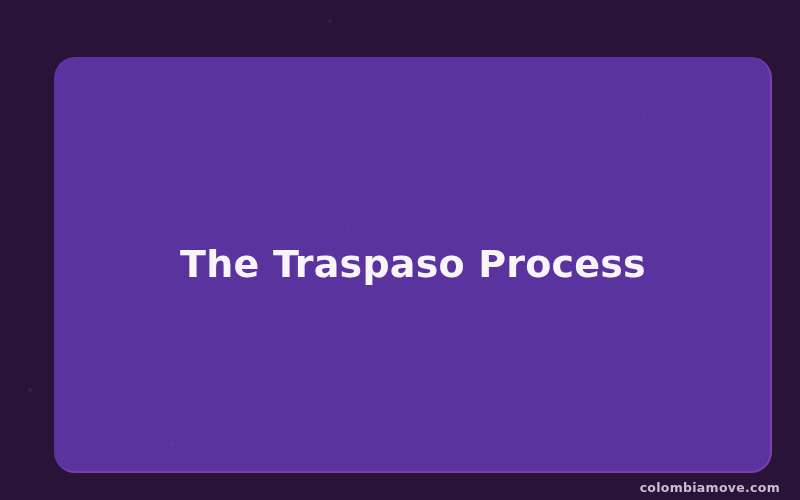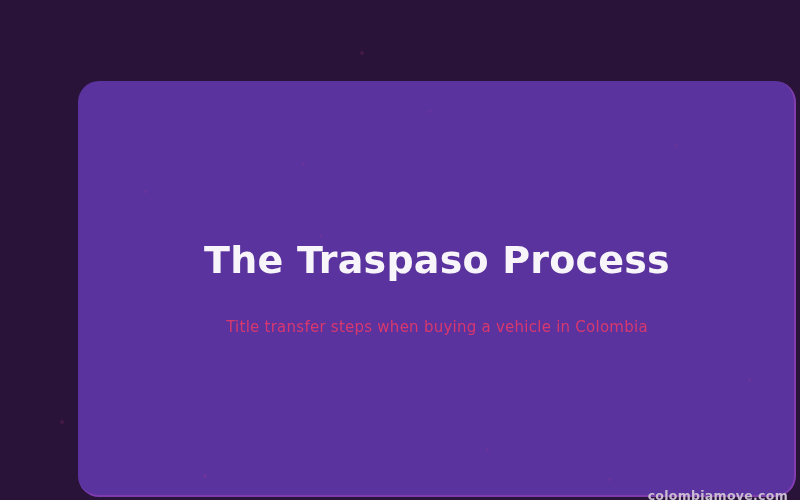"The Traspaso Process" * { margin: 12px -> 4px }
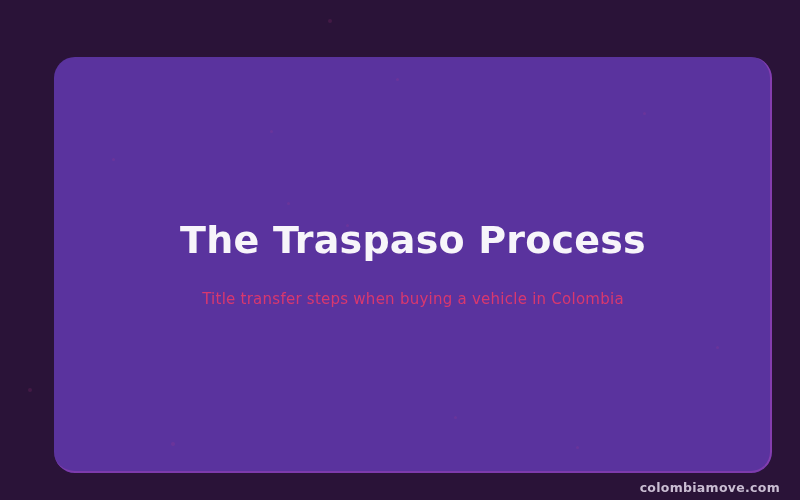"Title transfer steps when buying" p.slide-subtitle { html: <p>Title transfer steps when buying a vehicle in Colombia</p> -> none }
